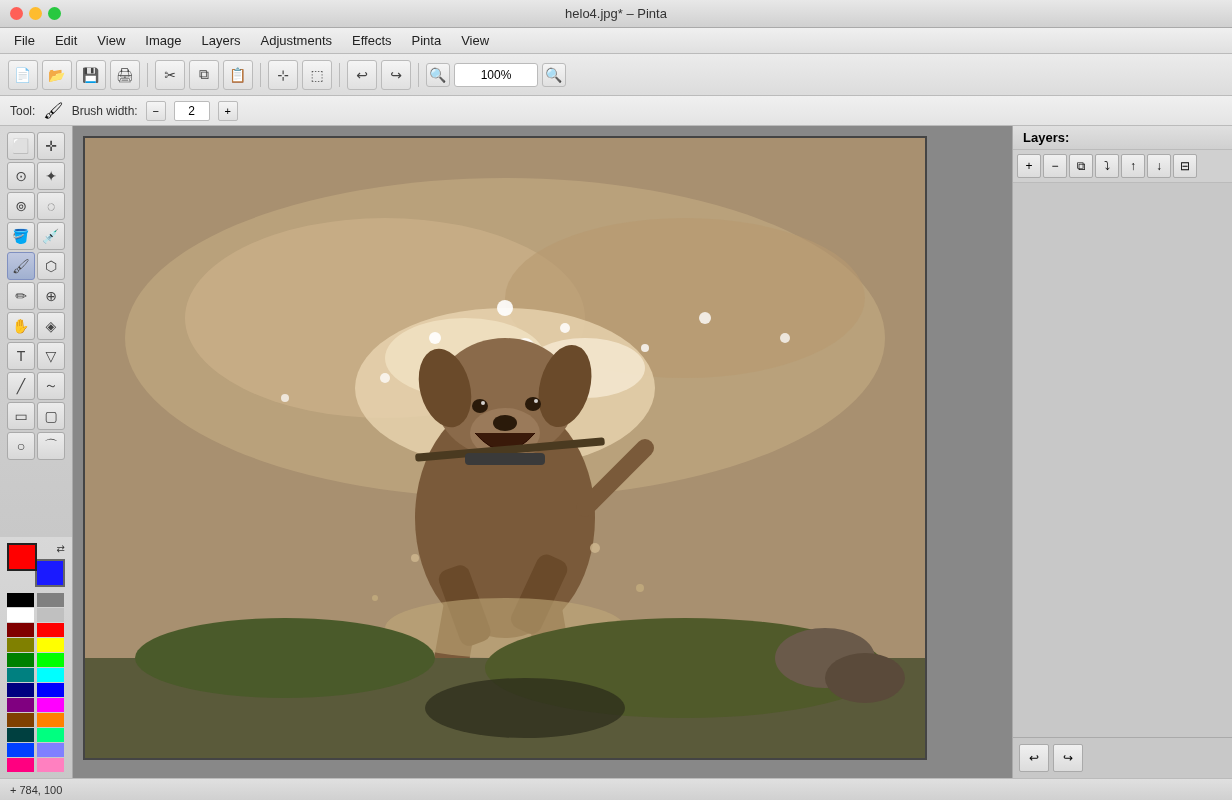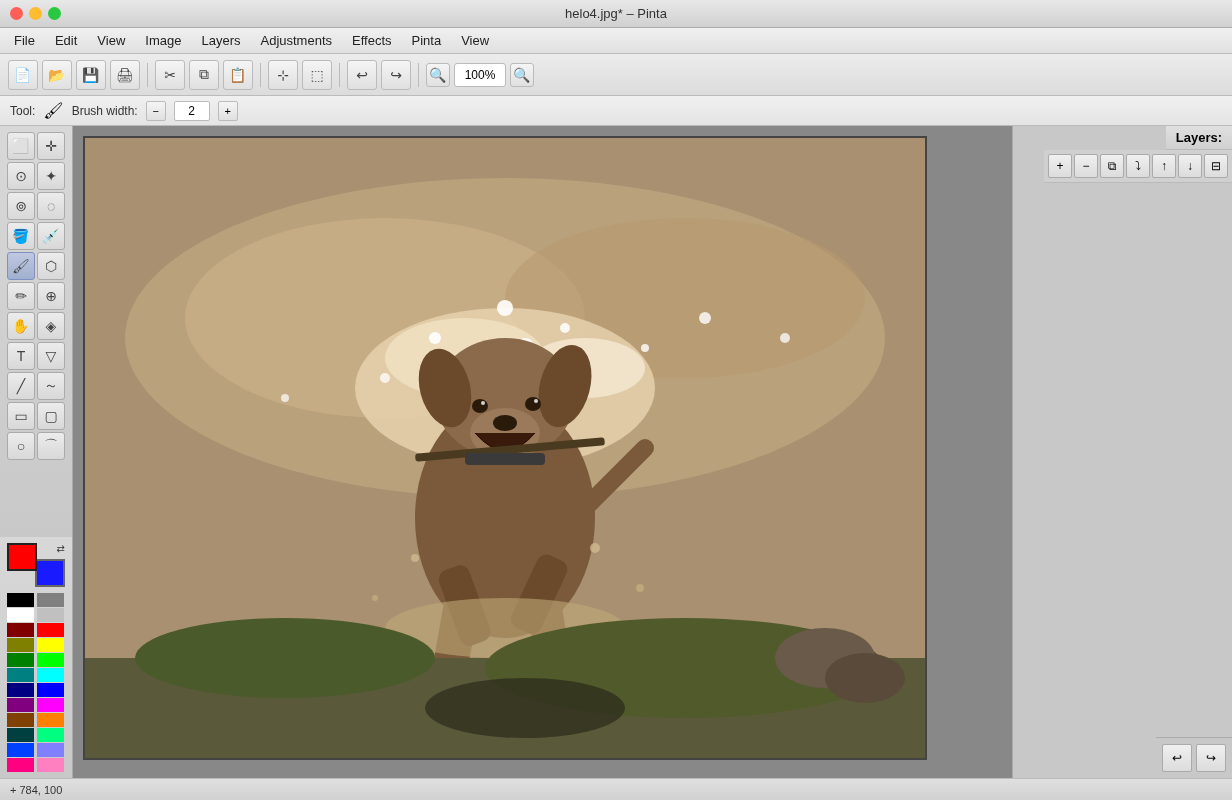"100%" #zoom-input { width: 52px -> 84px }
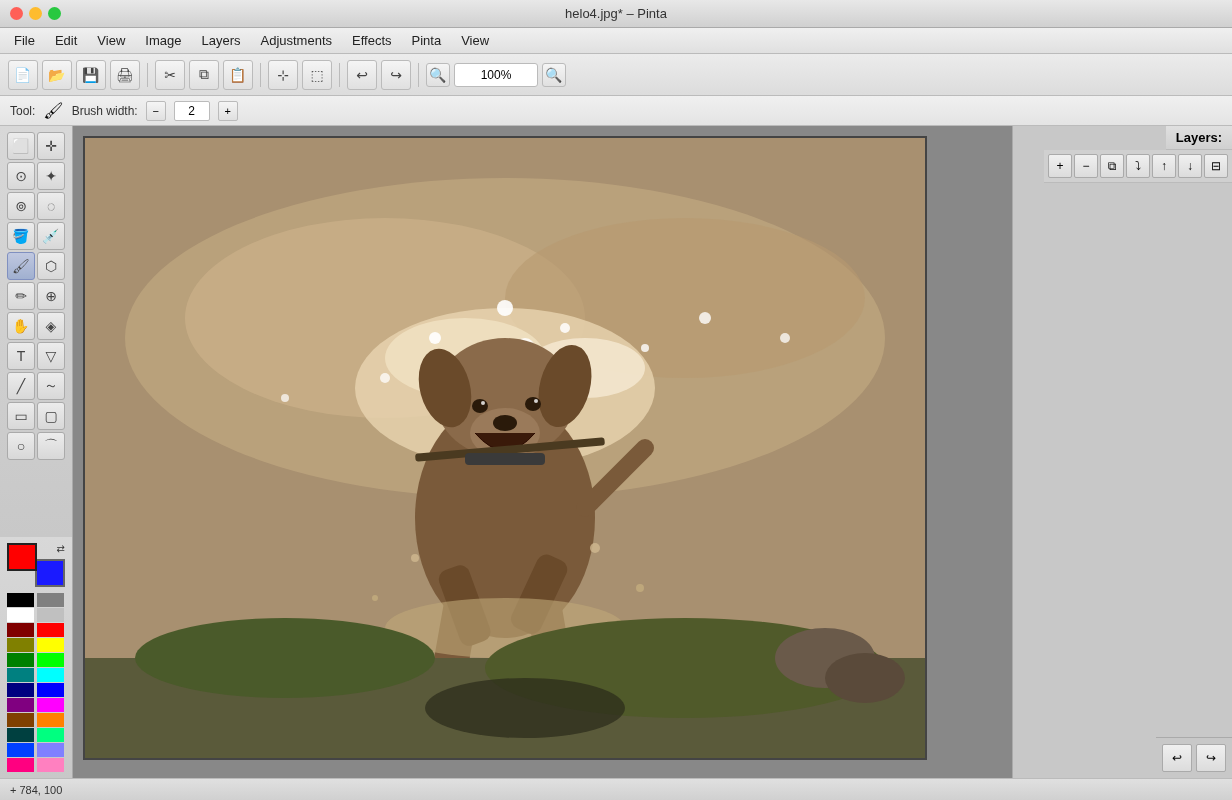"Layers:" #right-panel { align-items: flex-end -> none }
